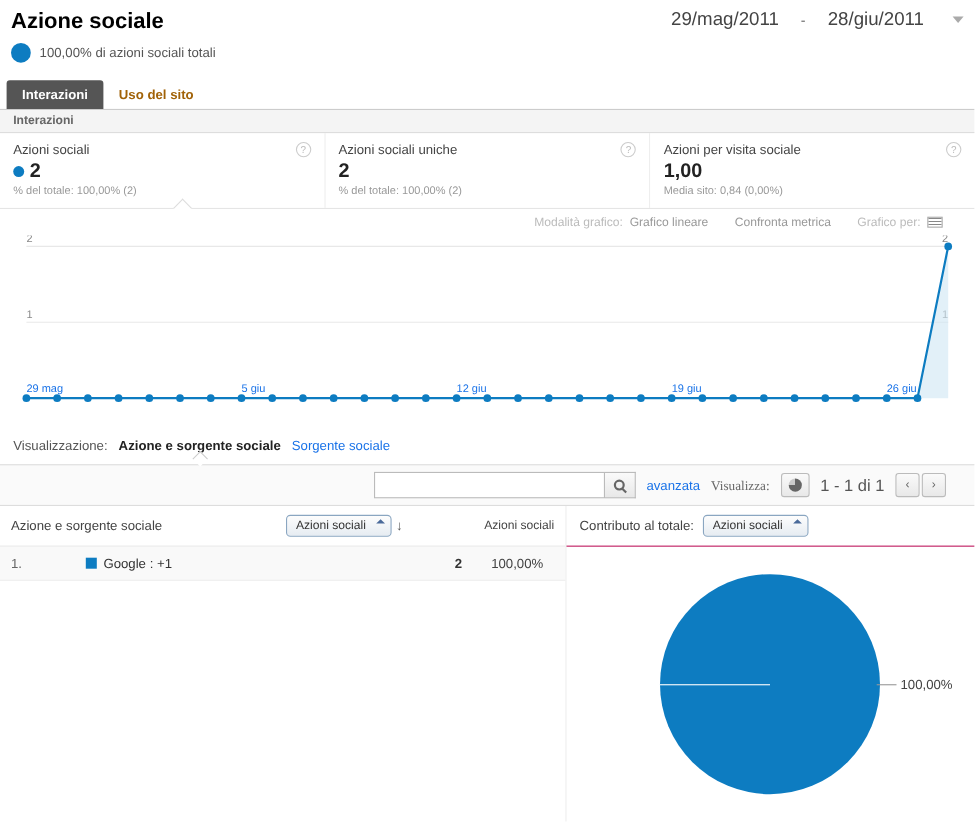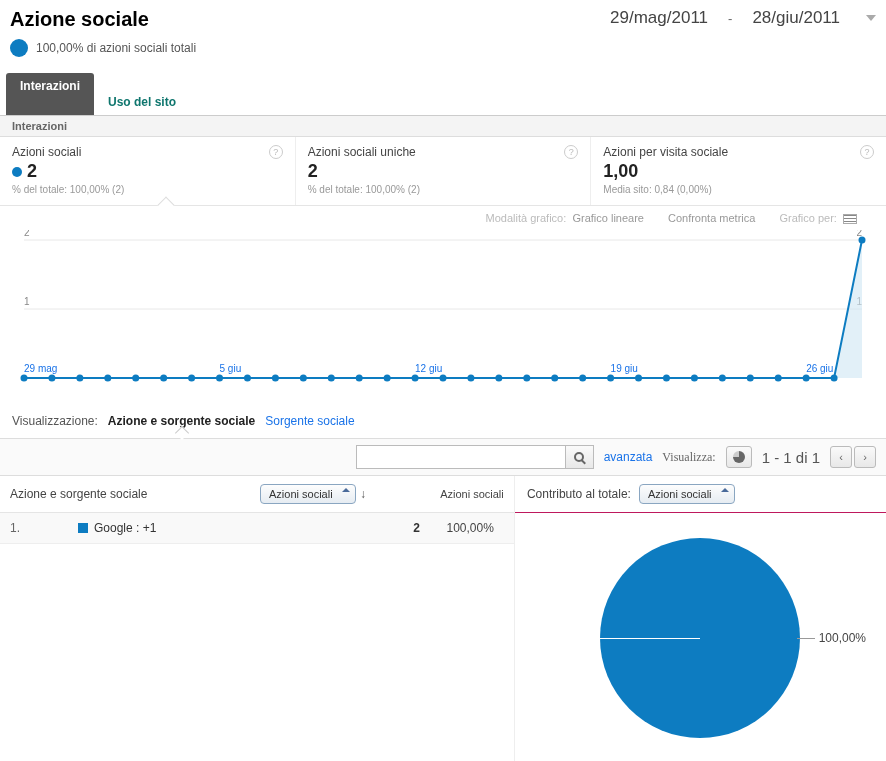"Uso del sito" .tab.inactive { color: #0f766e -> #a16207; margin-top: 16px -> none }
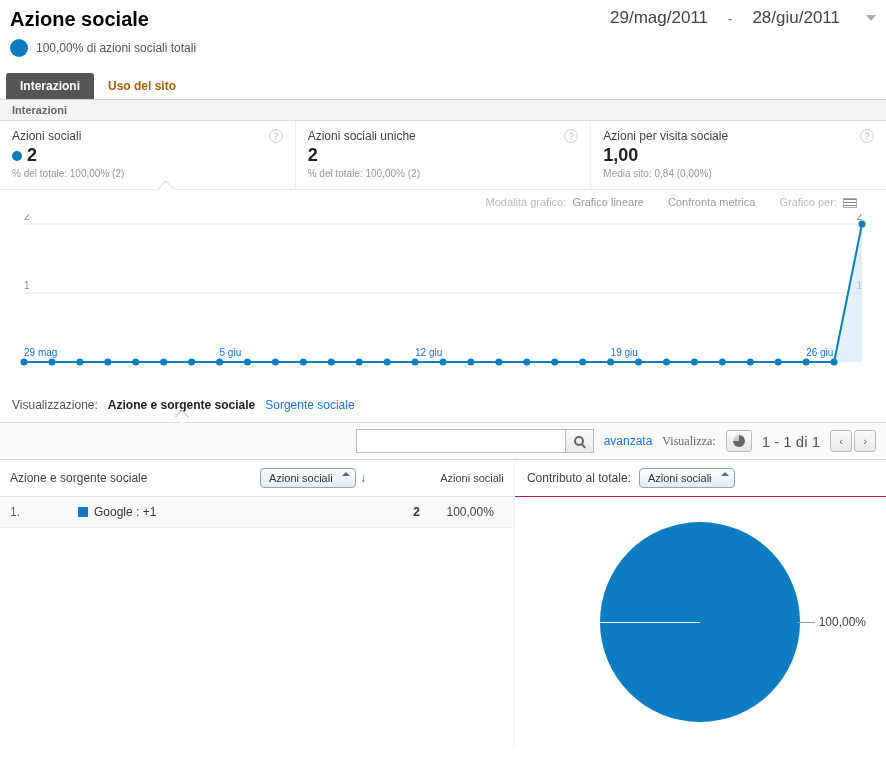"avanzata" .ctrl-bar { padding: 6px 10px -> 6px 26px }
